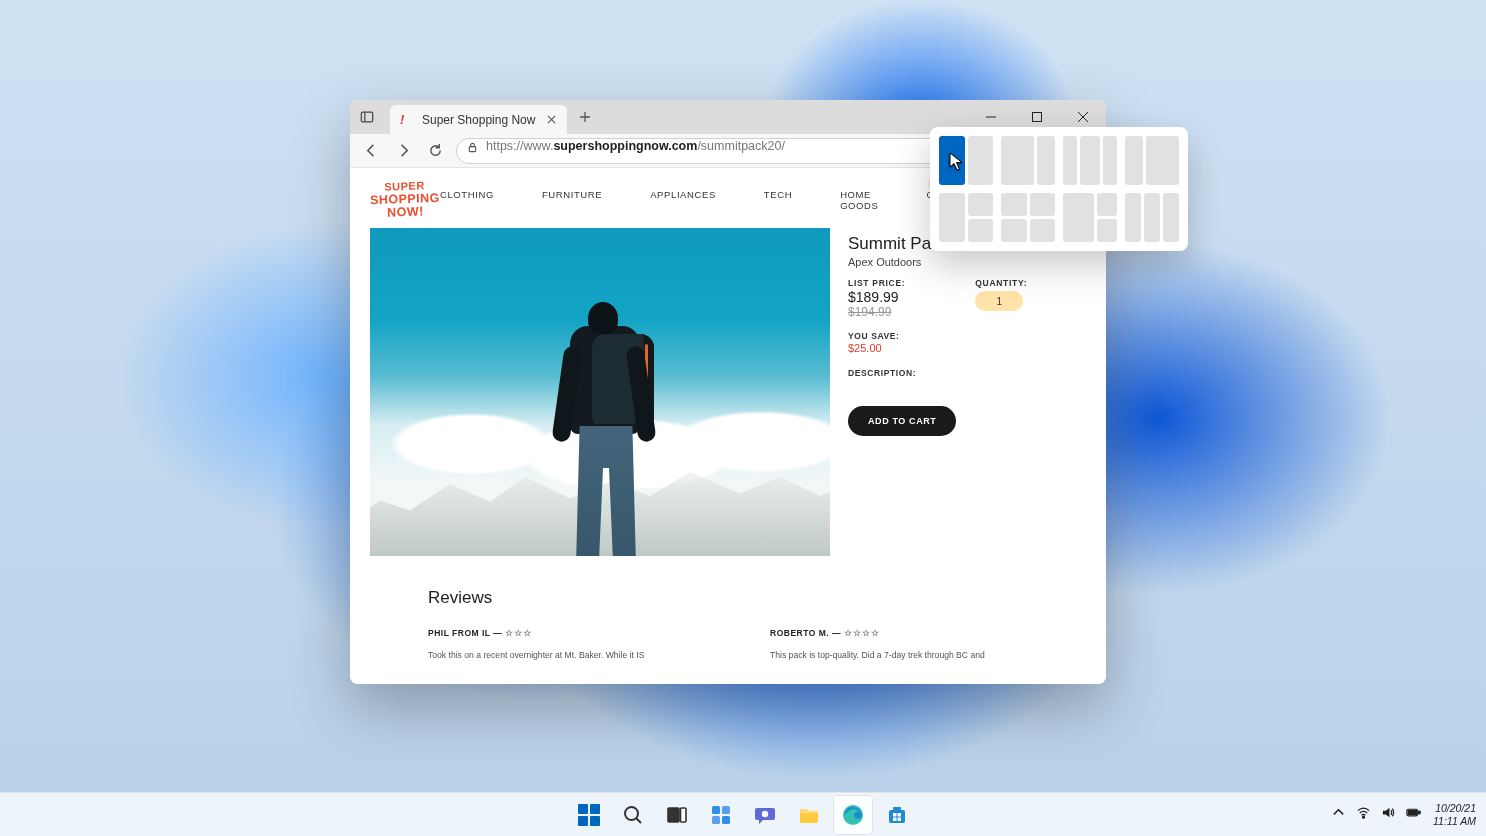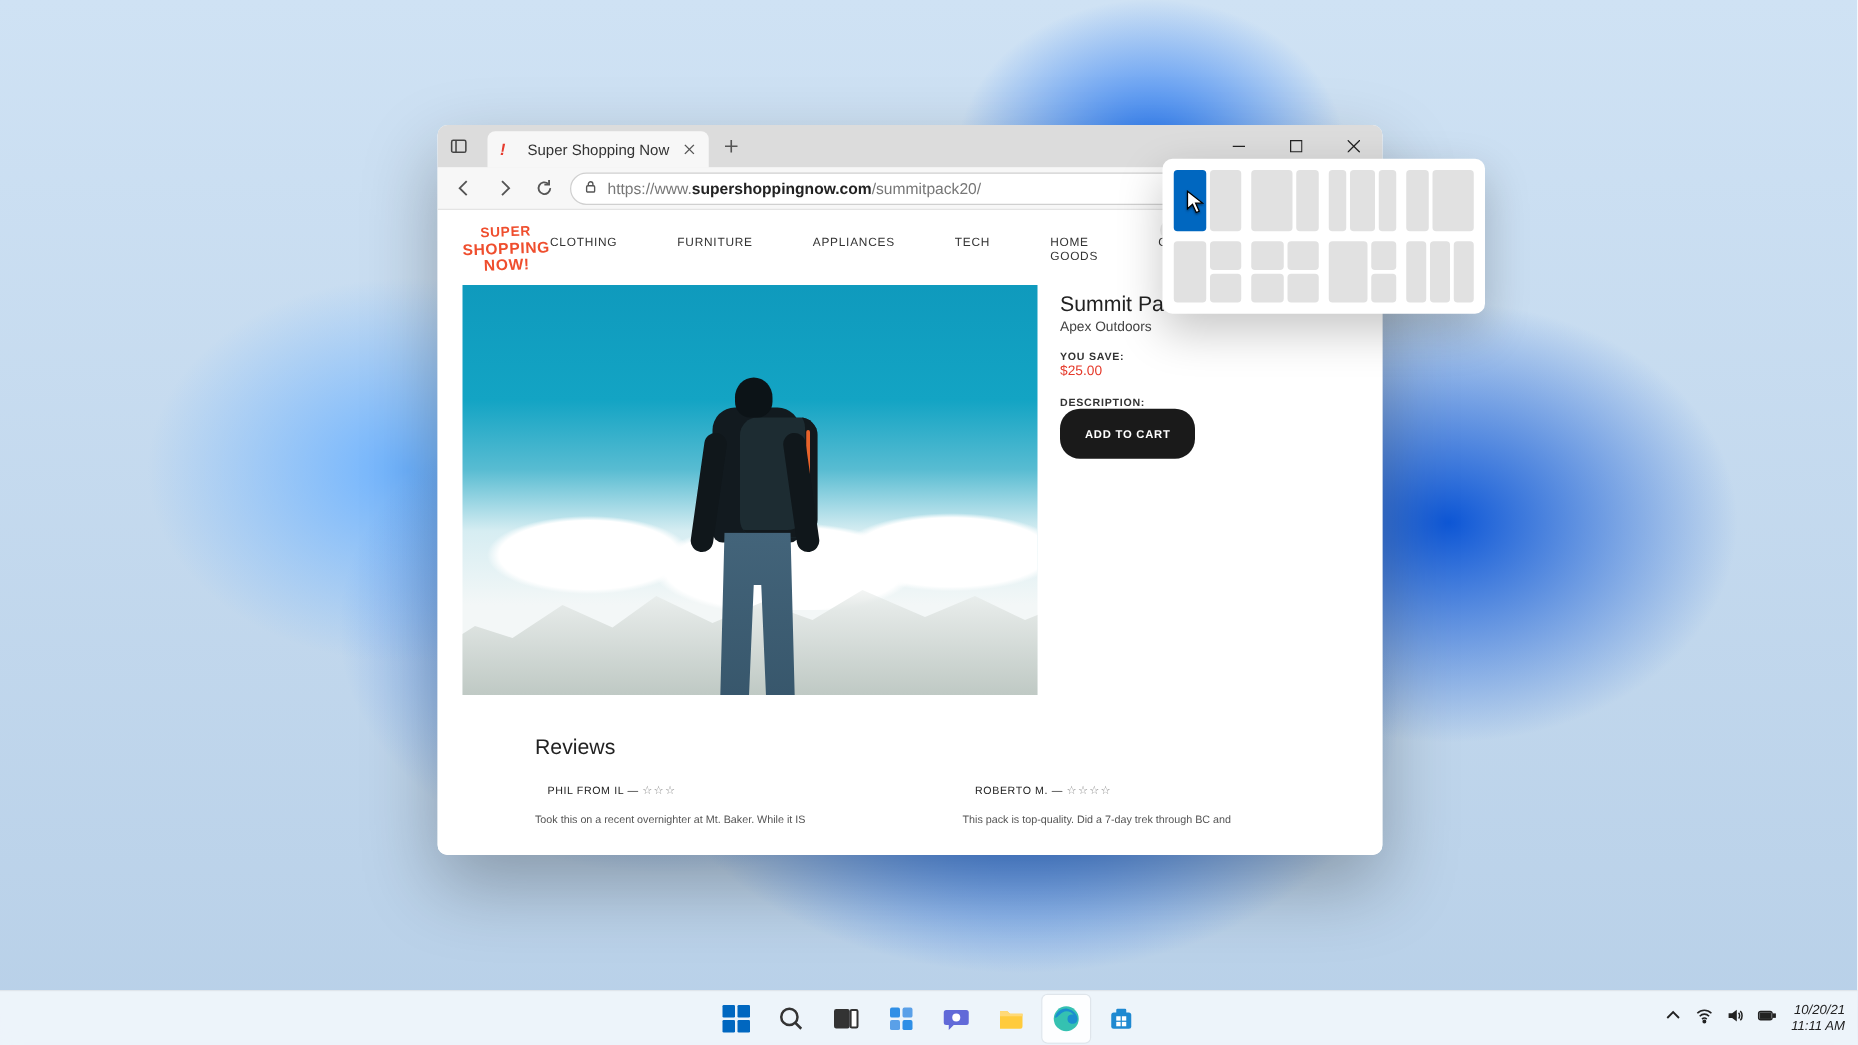"https://www.supershoppingnow.com/summitp" .addr { align-items: center -> flex-start }
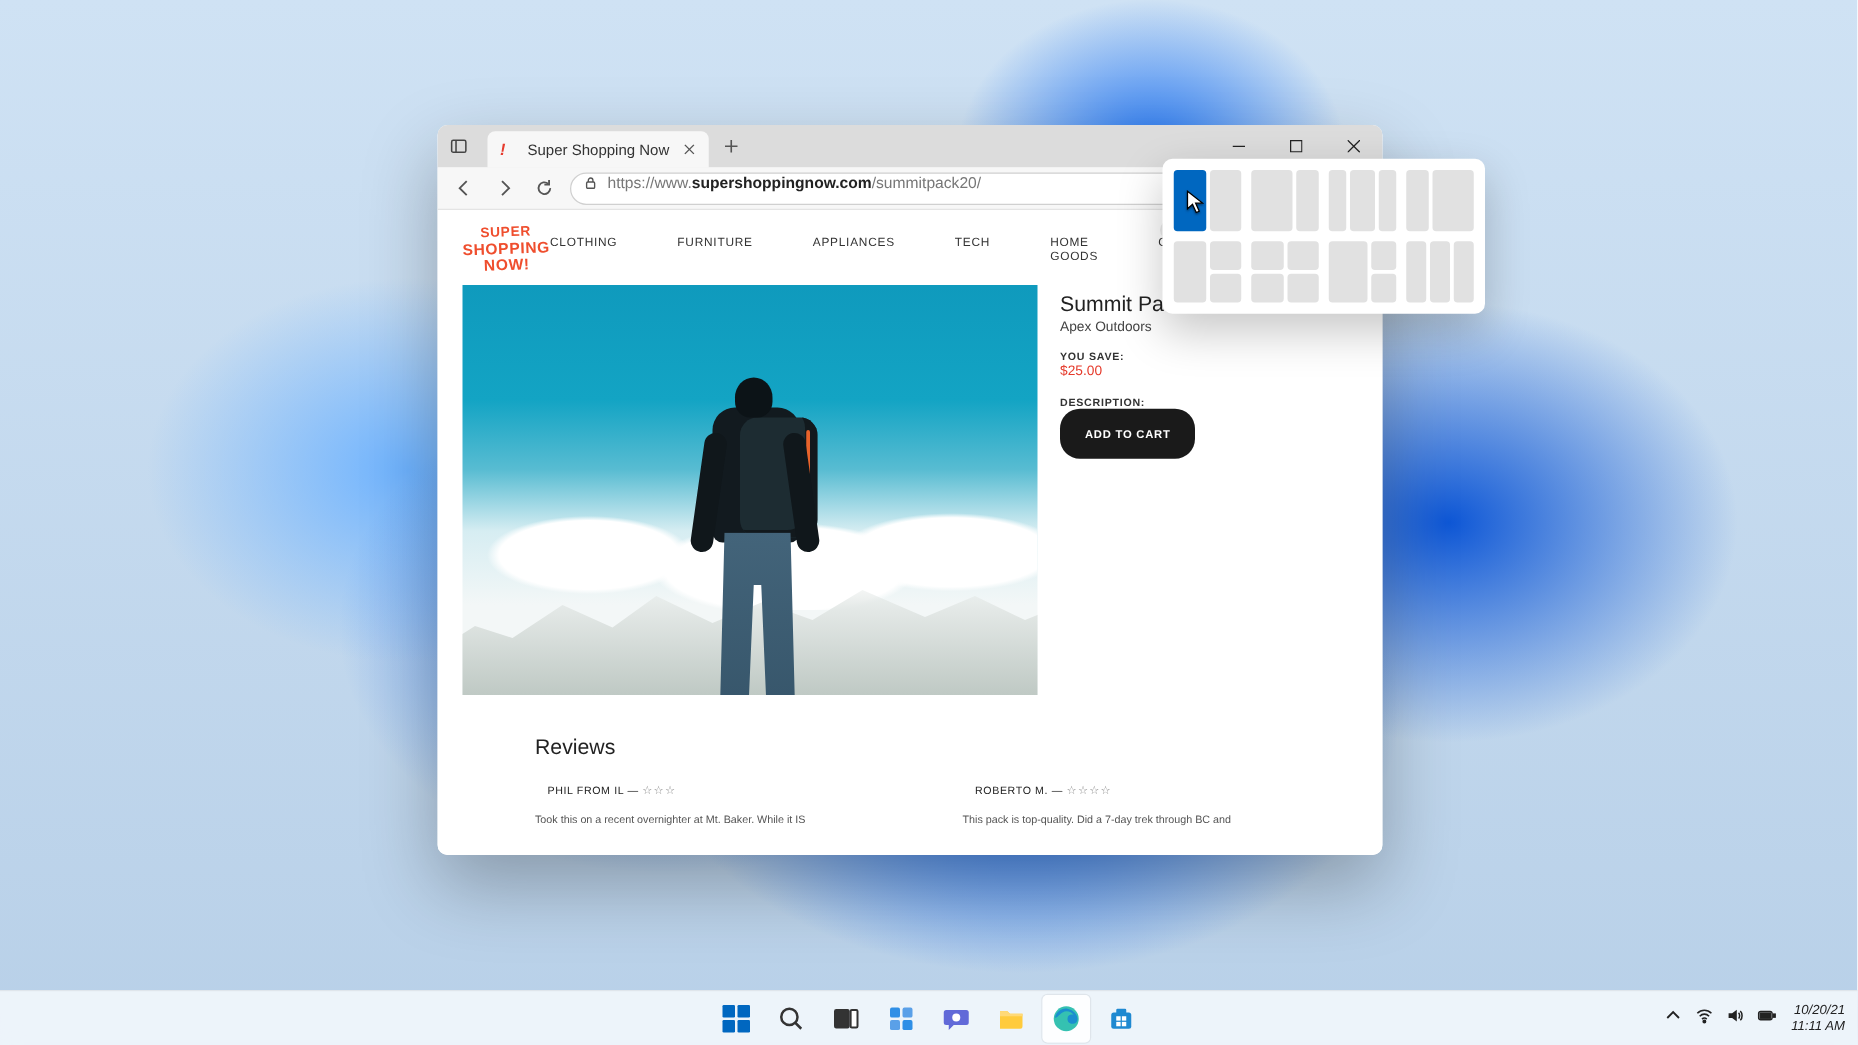"LIST PRICE:" div.row { html: none -> <div> <div> <div>LIST PRICE:</div> <div>$189.99</div> <div>$194.99</div> </div> <div> <div>QUANTITY:</div> <div> <span>1</span> </div> </div> </div> }
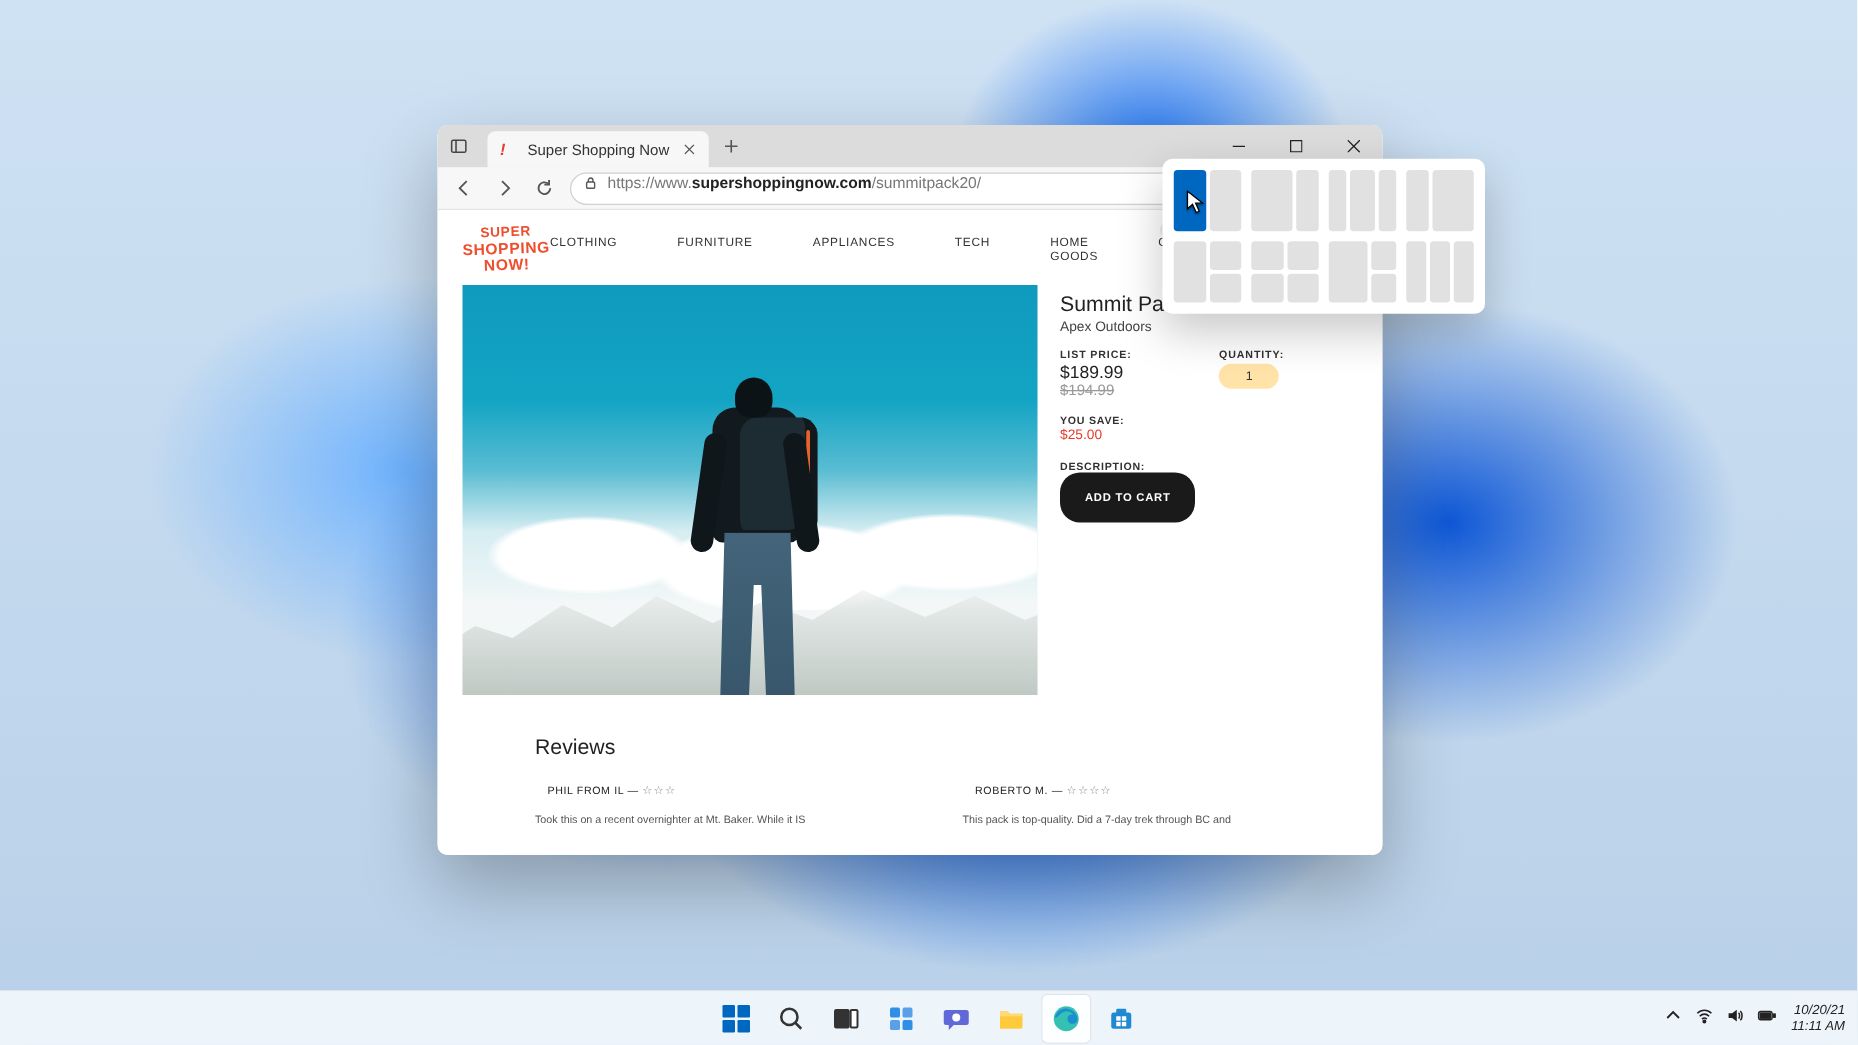"ADD TO CART" .add-cart { height: 40px -> 30px; margin-top: none -> 28px }
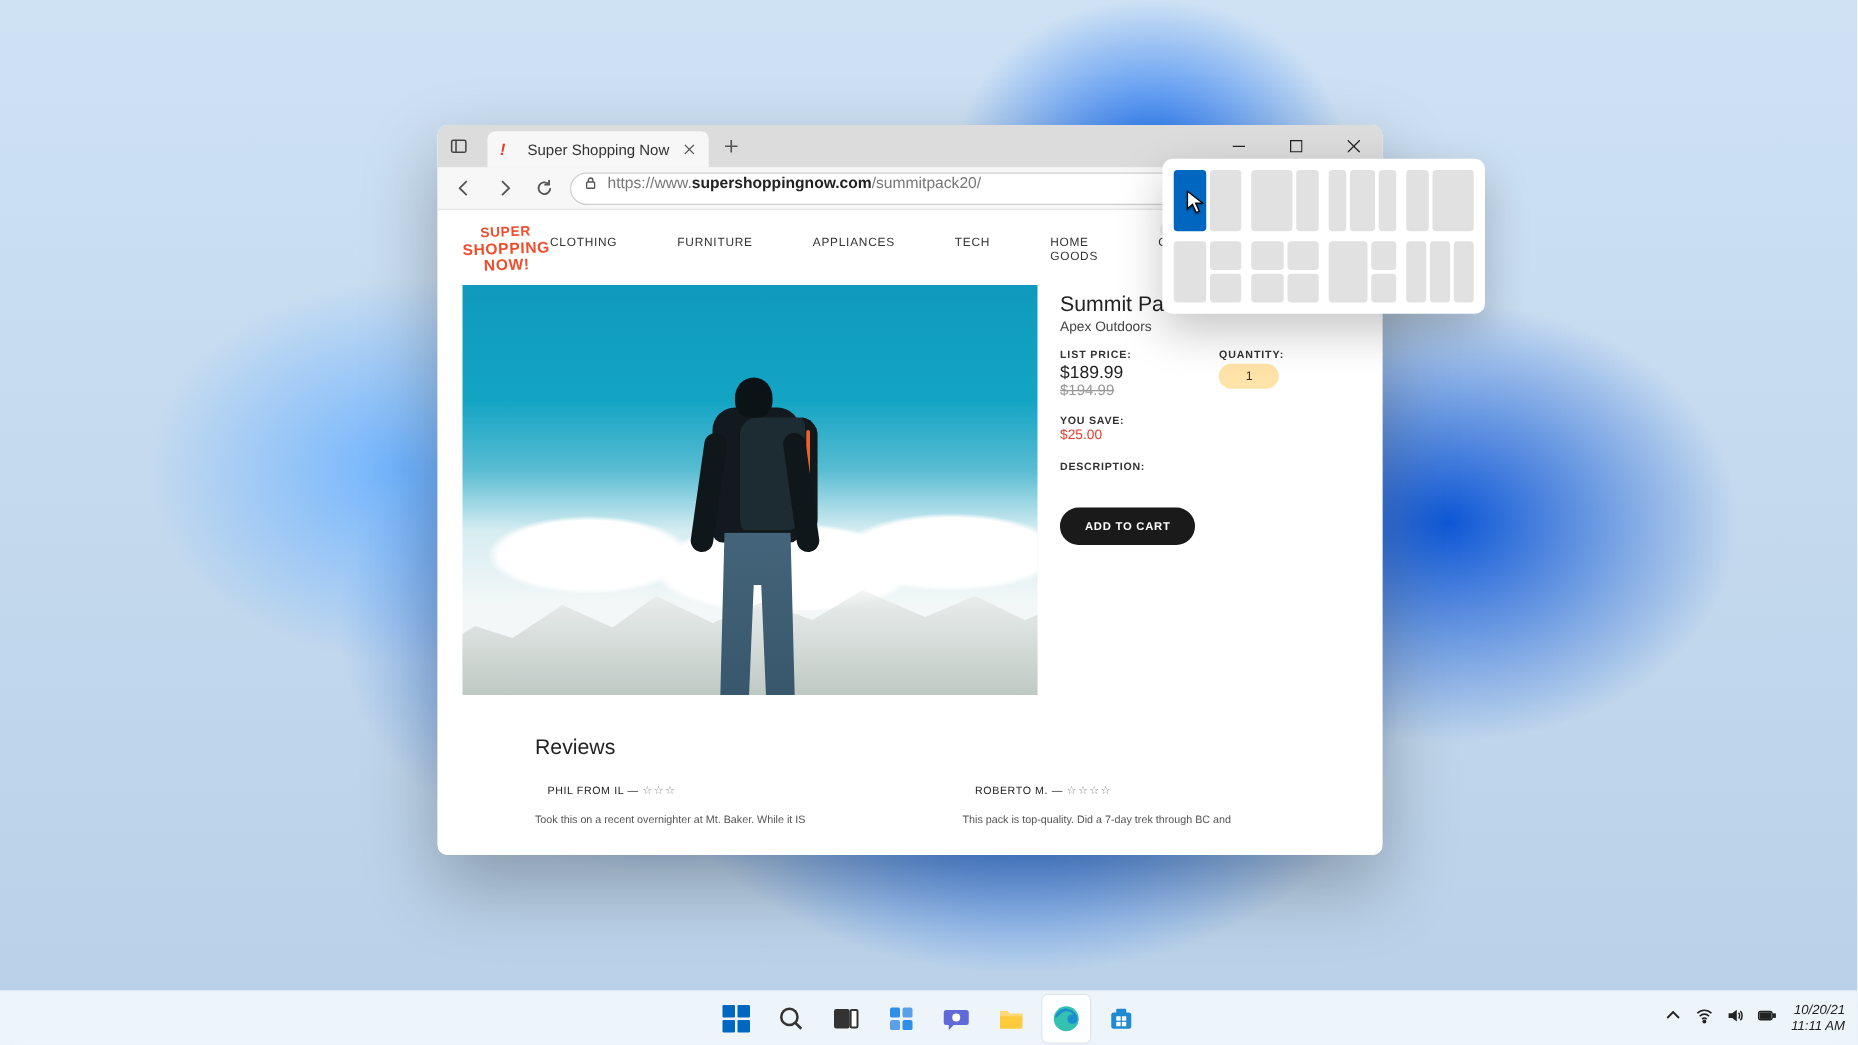"PHIL FROM IL — ☆☆☆" .rev-head { font-weight: 400 -> 700; margin-left: 10px -> none }
